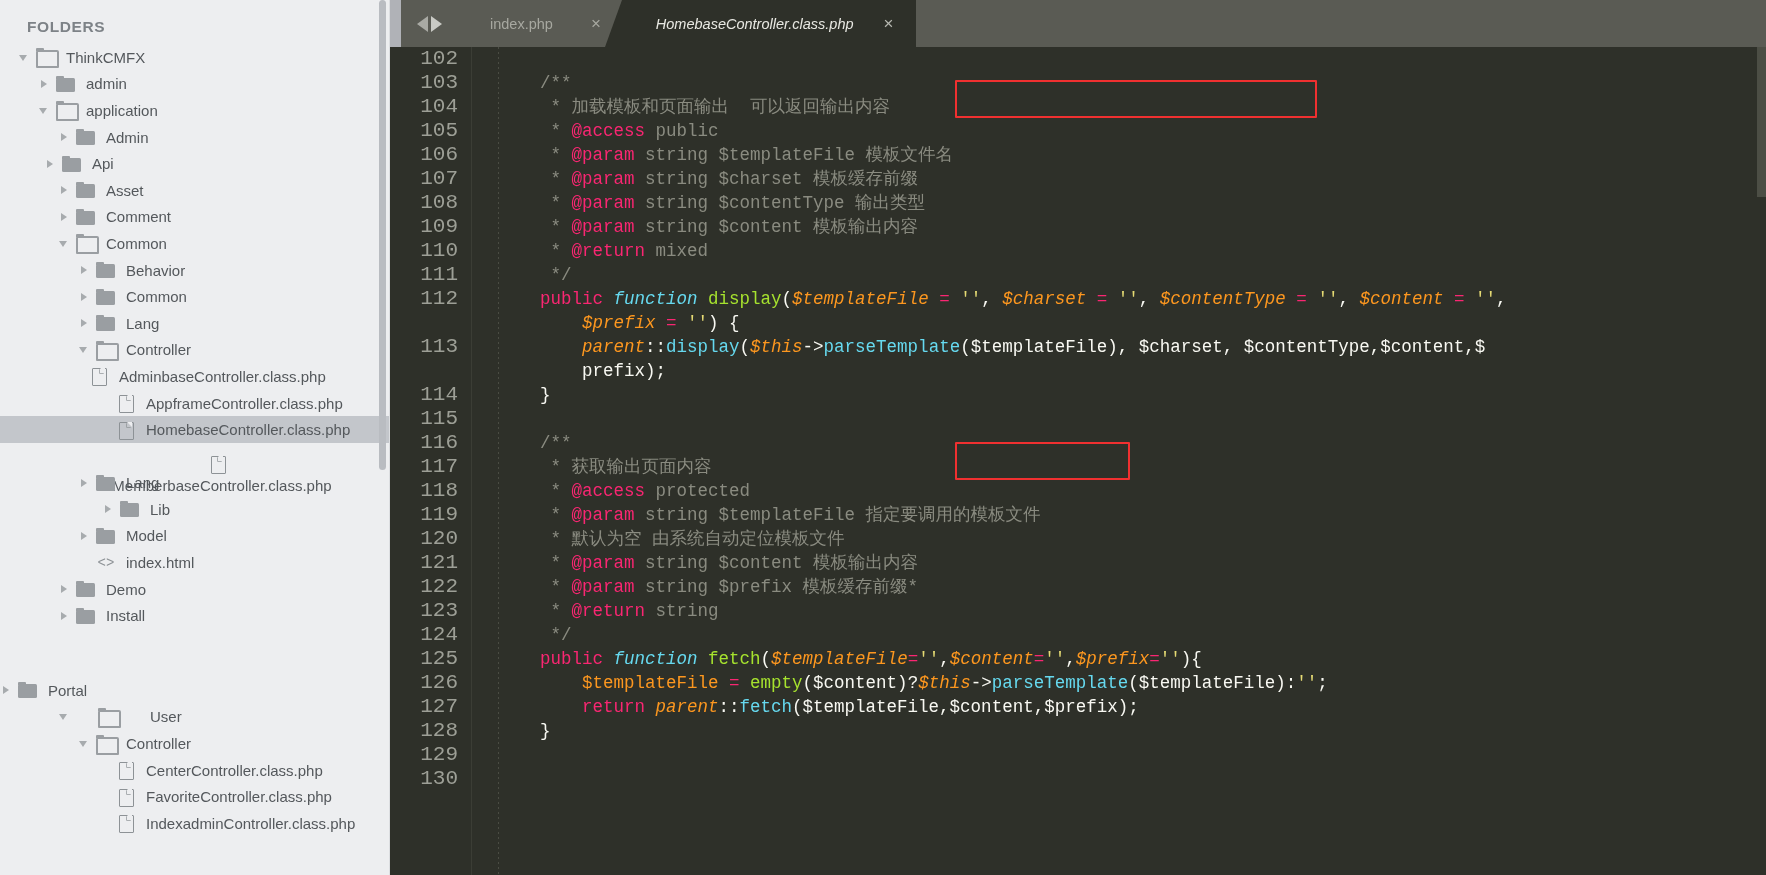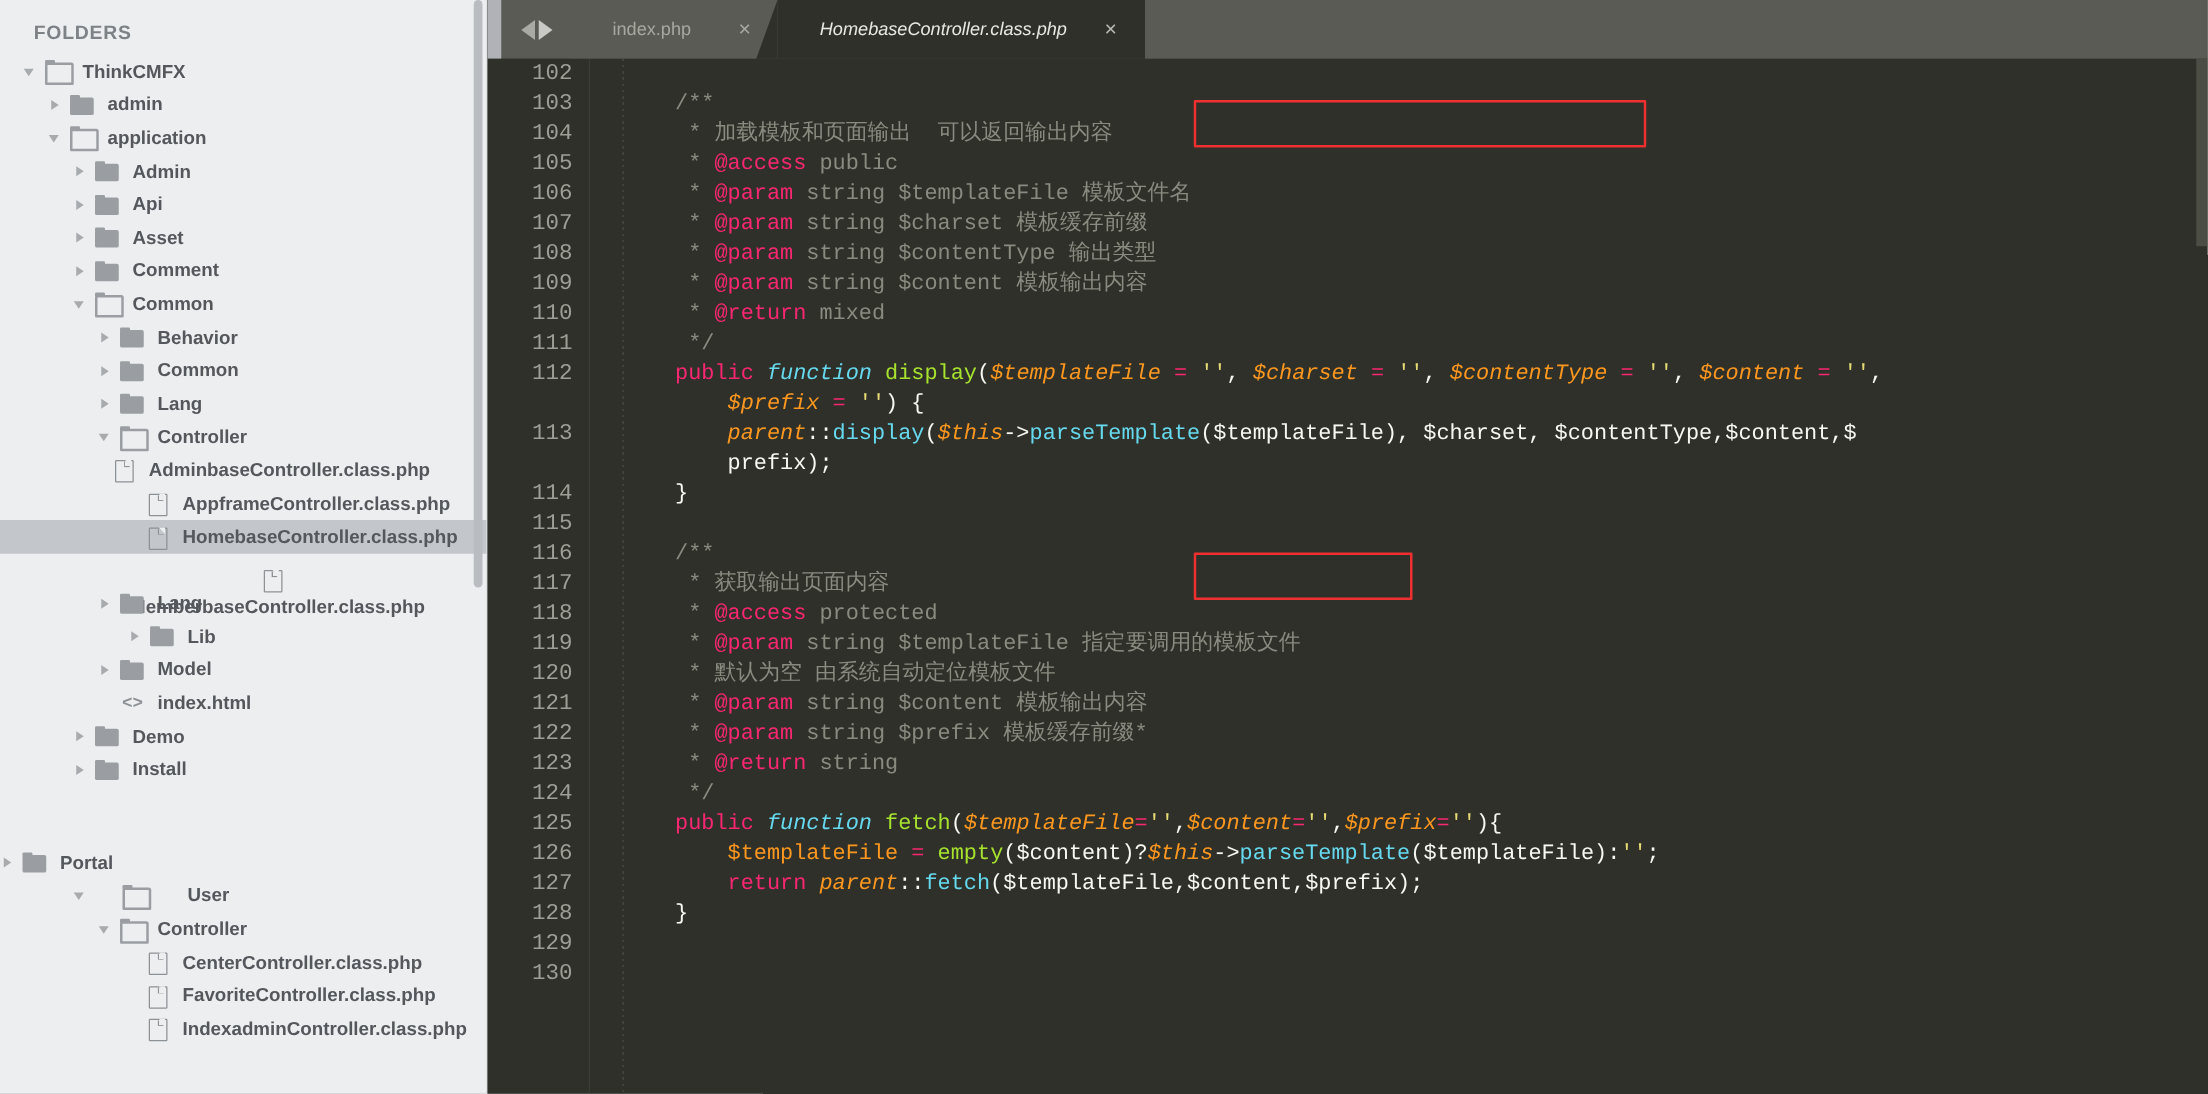"ThinkCMFX" .tree-row { font-weight: bold -> none }
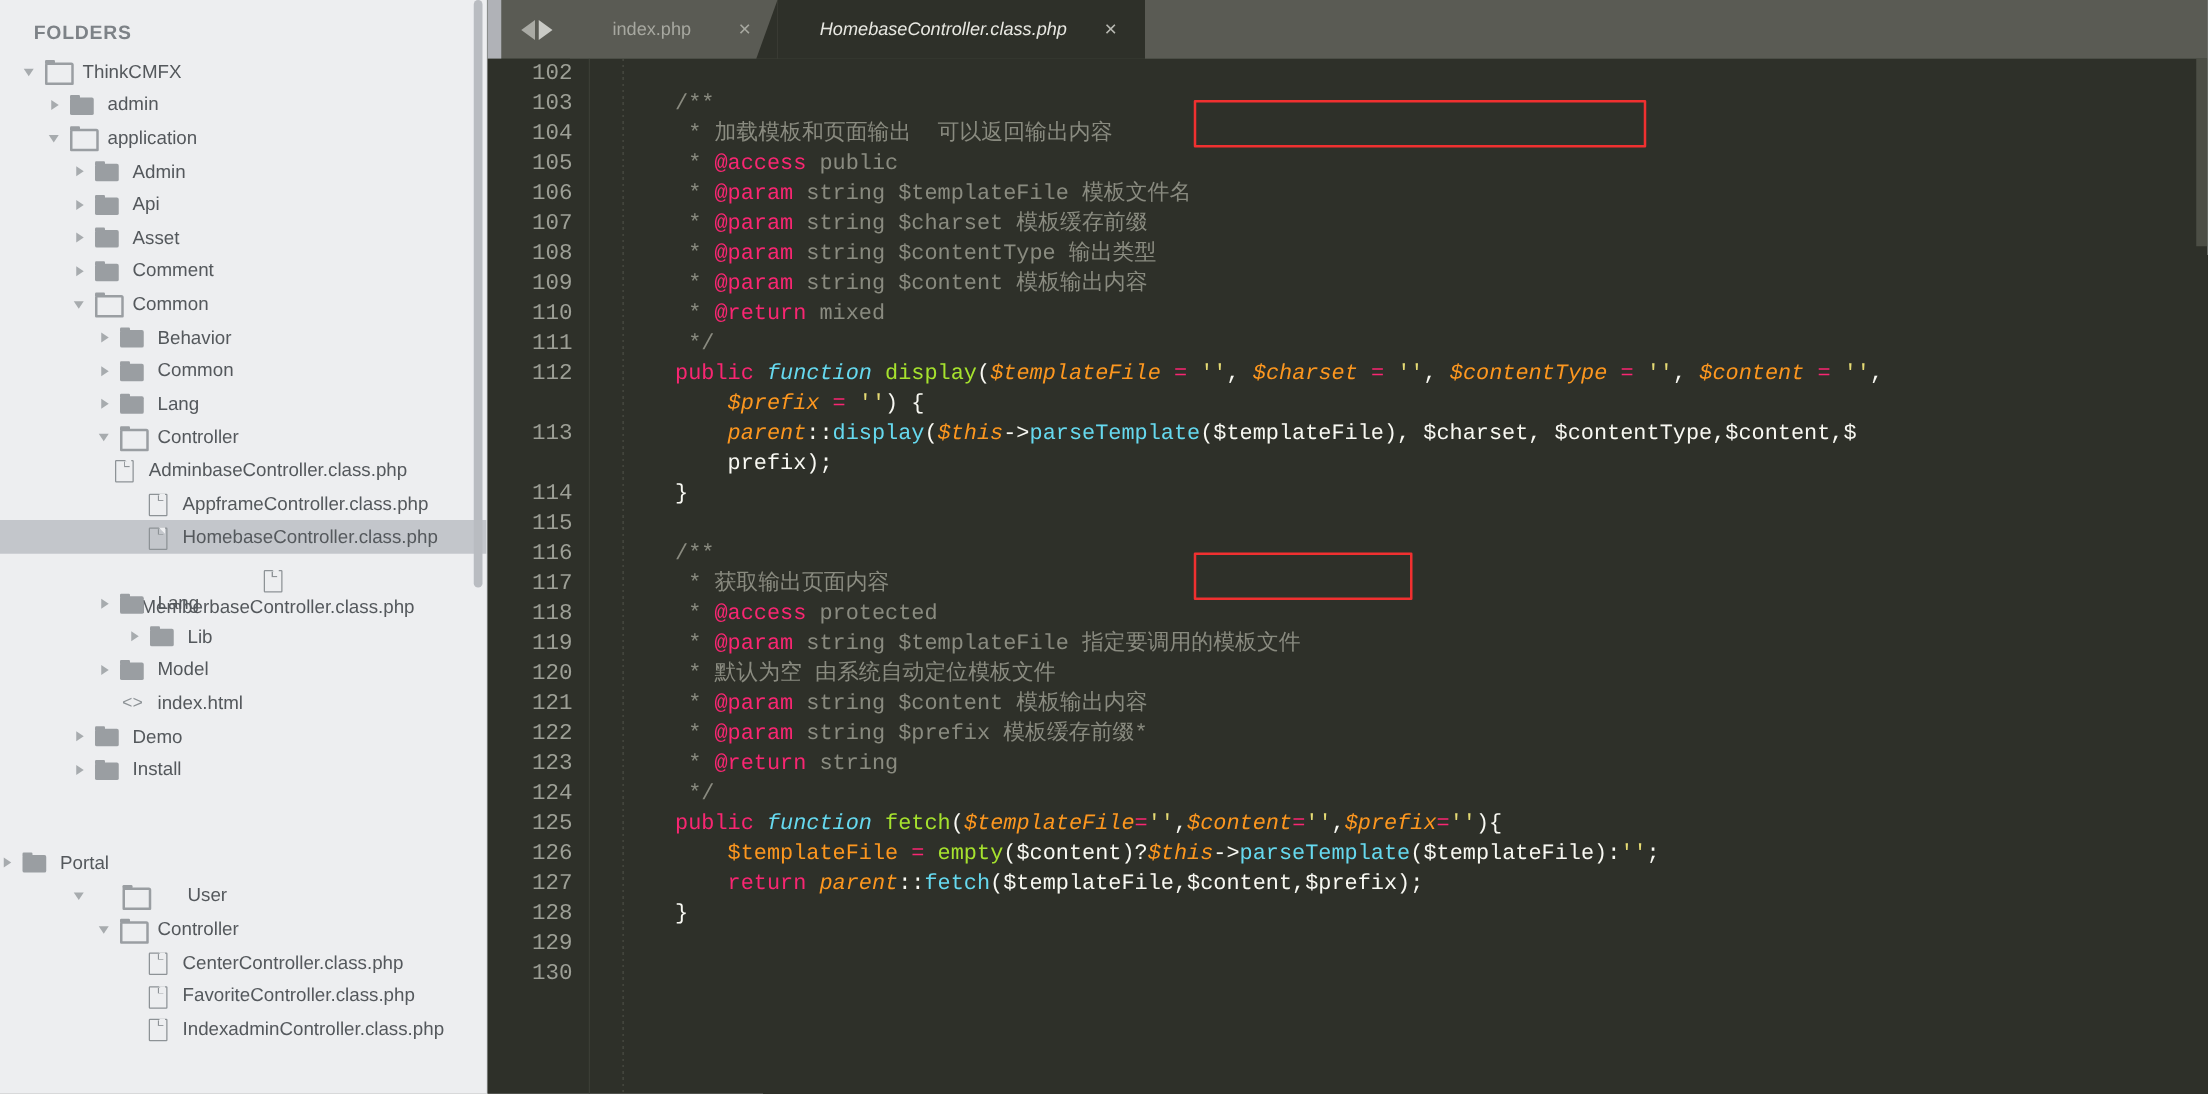"102" #gutter { font-size: 18px -> 21px }
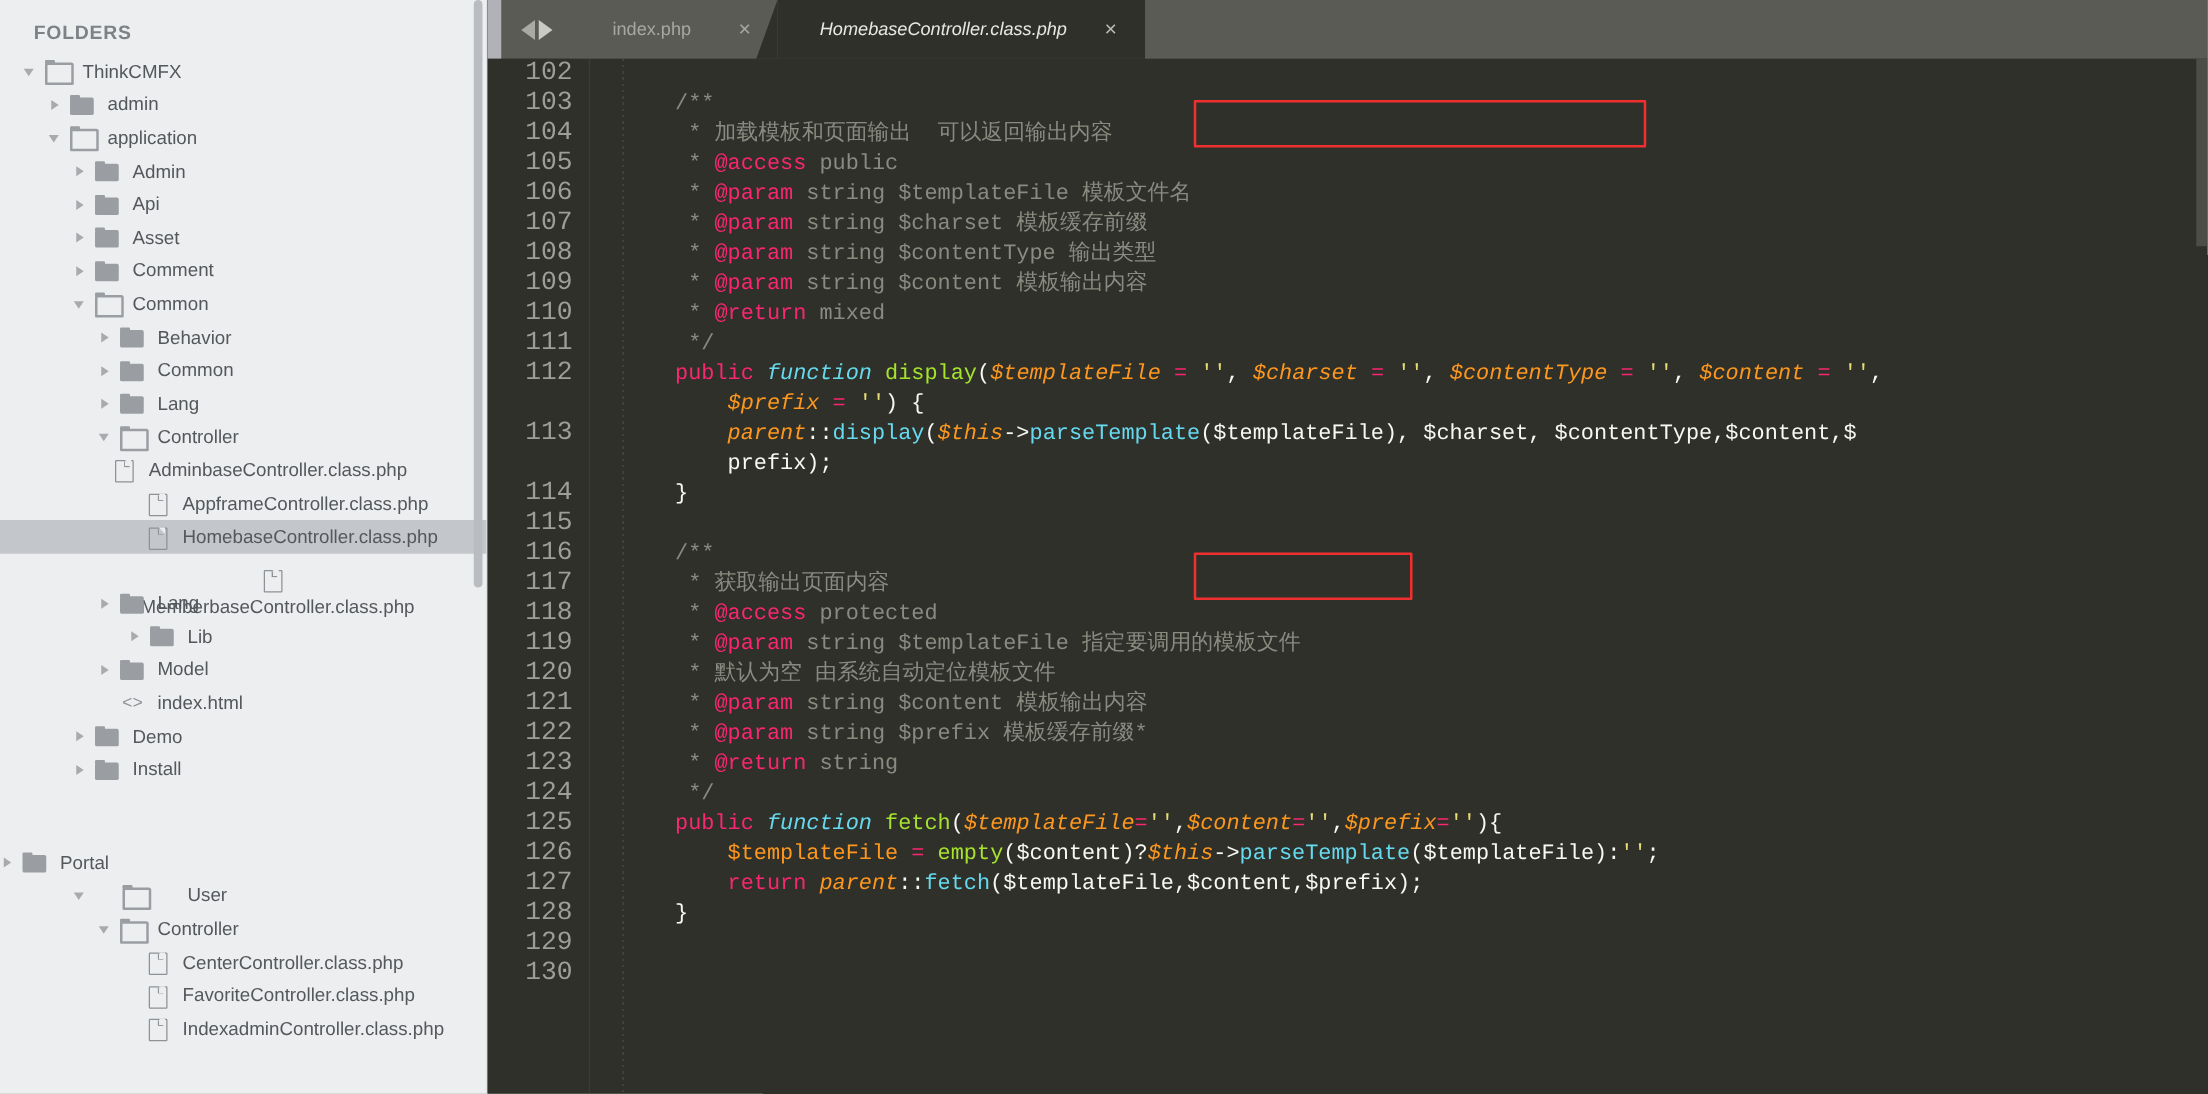"Api" div.tree-row { padding-left: 58px -> 44px }
